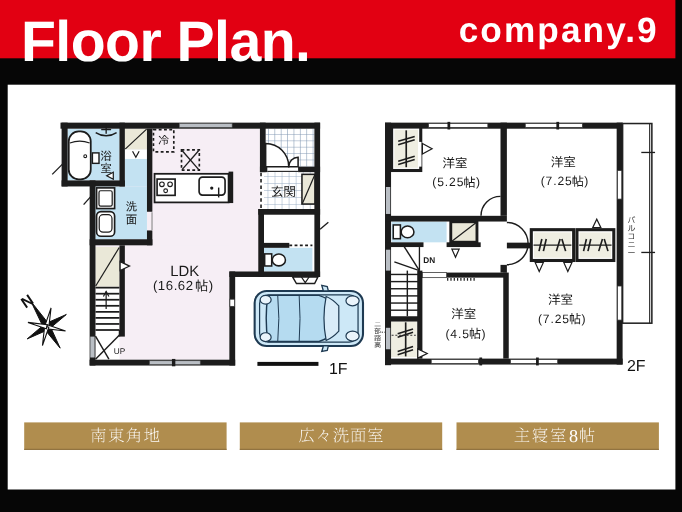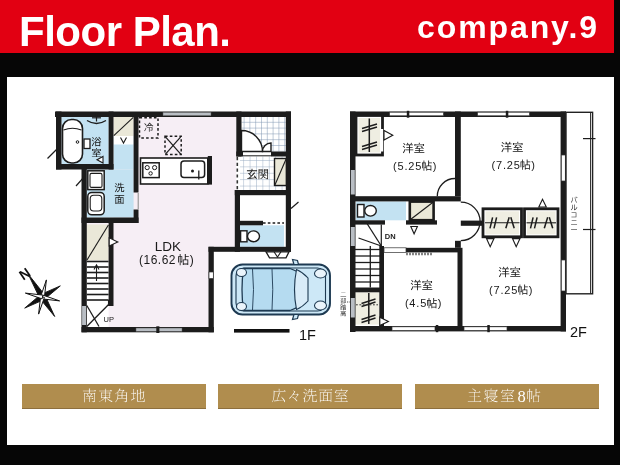"Floor Plan." div.abs { font-size: 42px -> 52px }
